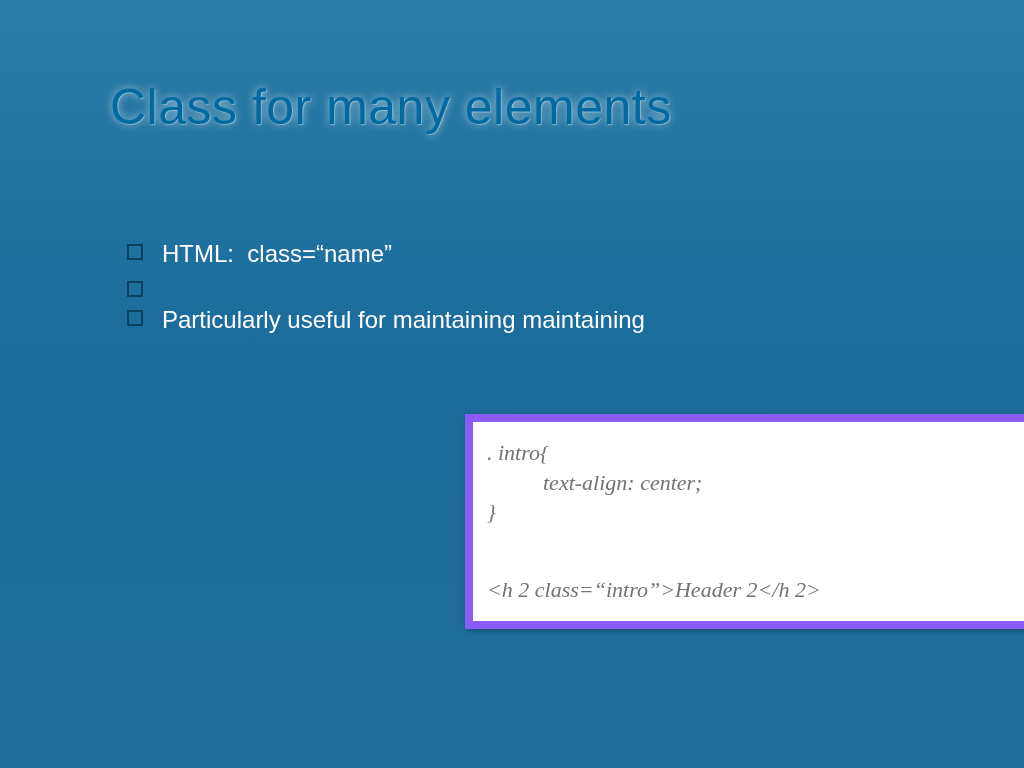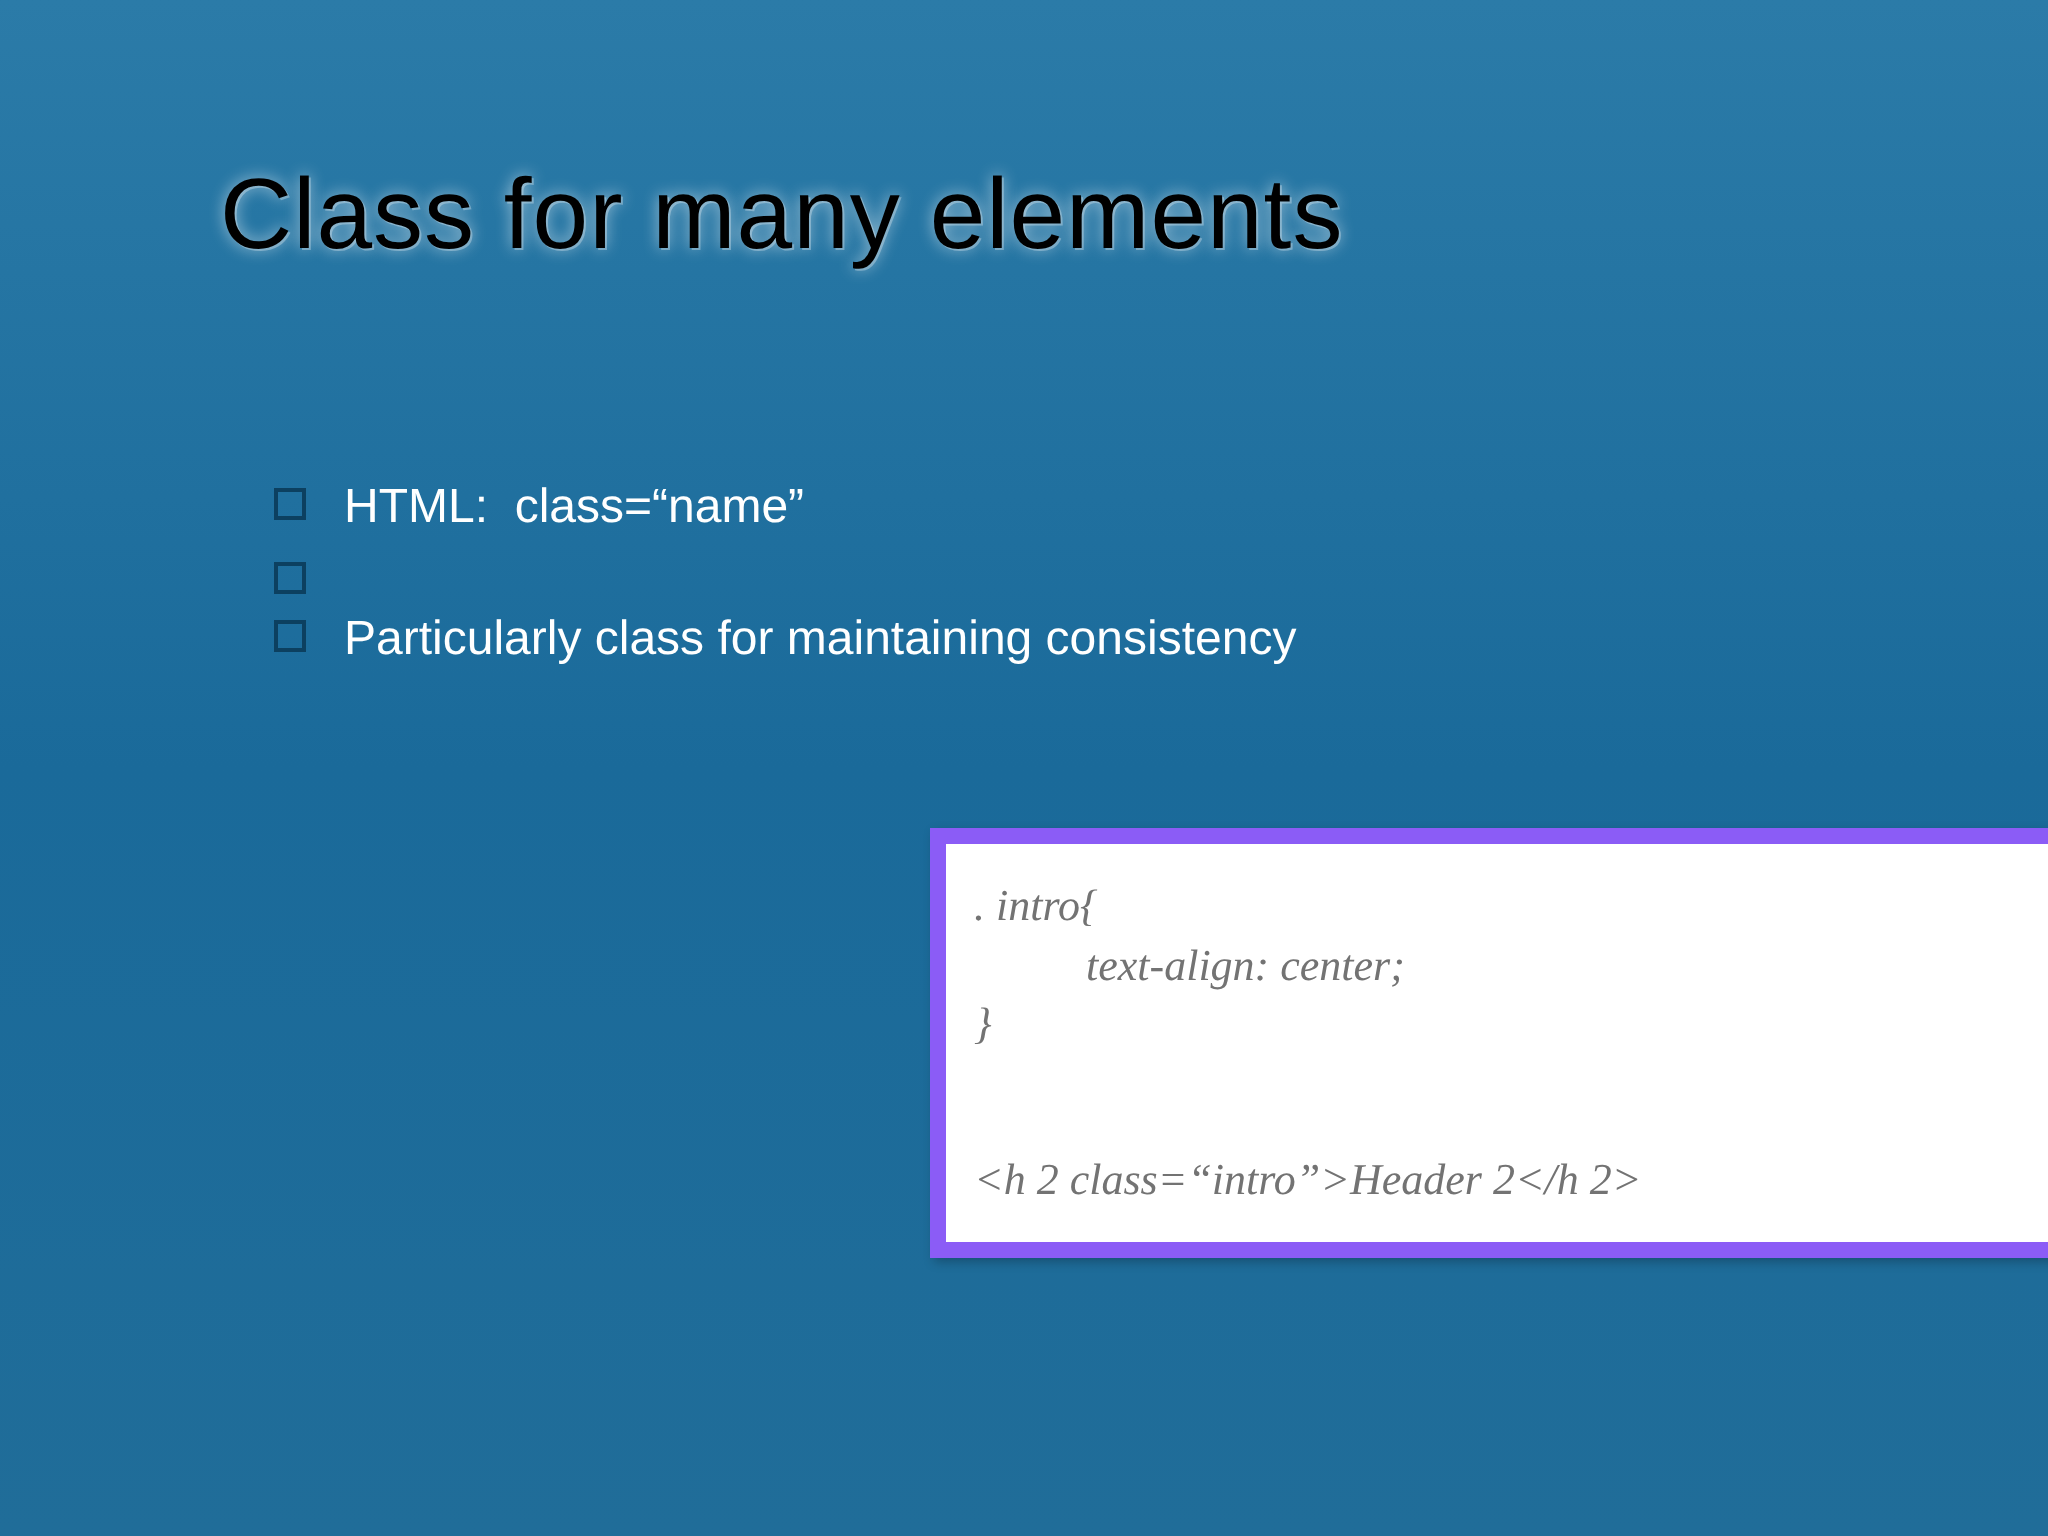"Class for many elements" .title { color: #000000 -> #0369a1 }
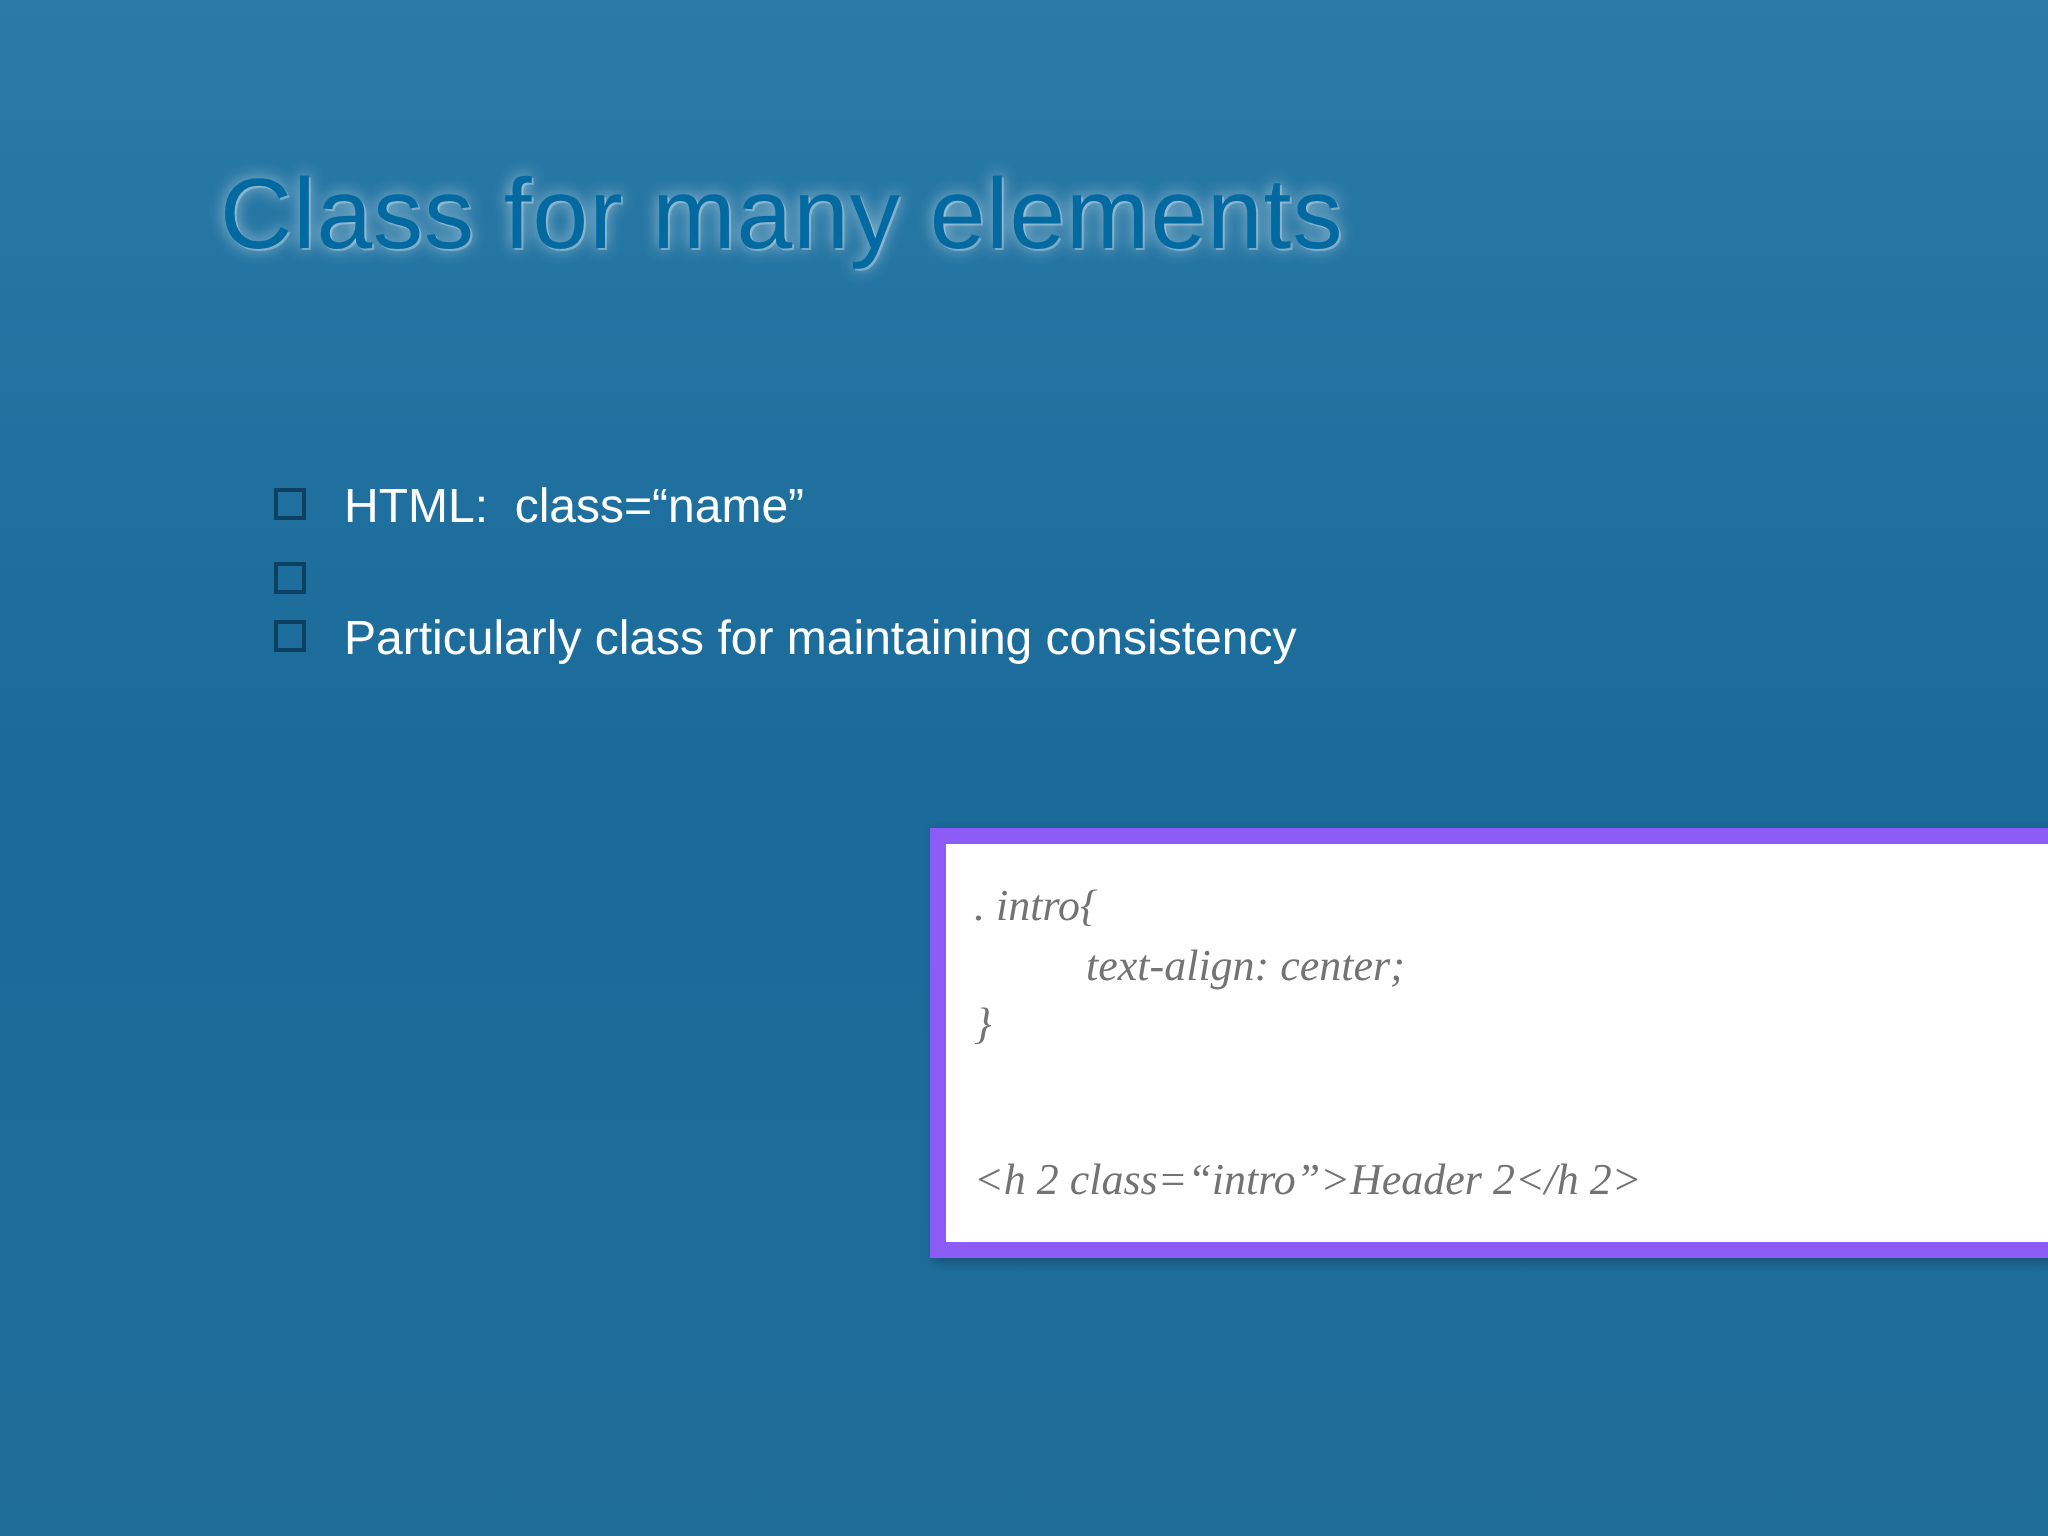"HTML: class=“name”" .bullets { left: 137px -> 127px }
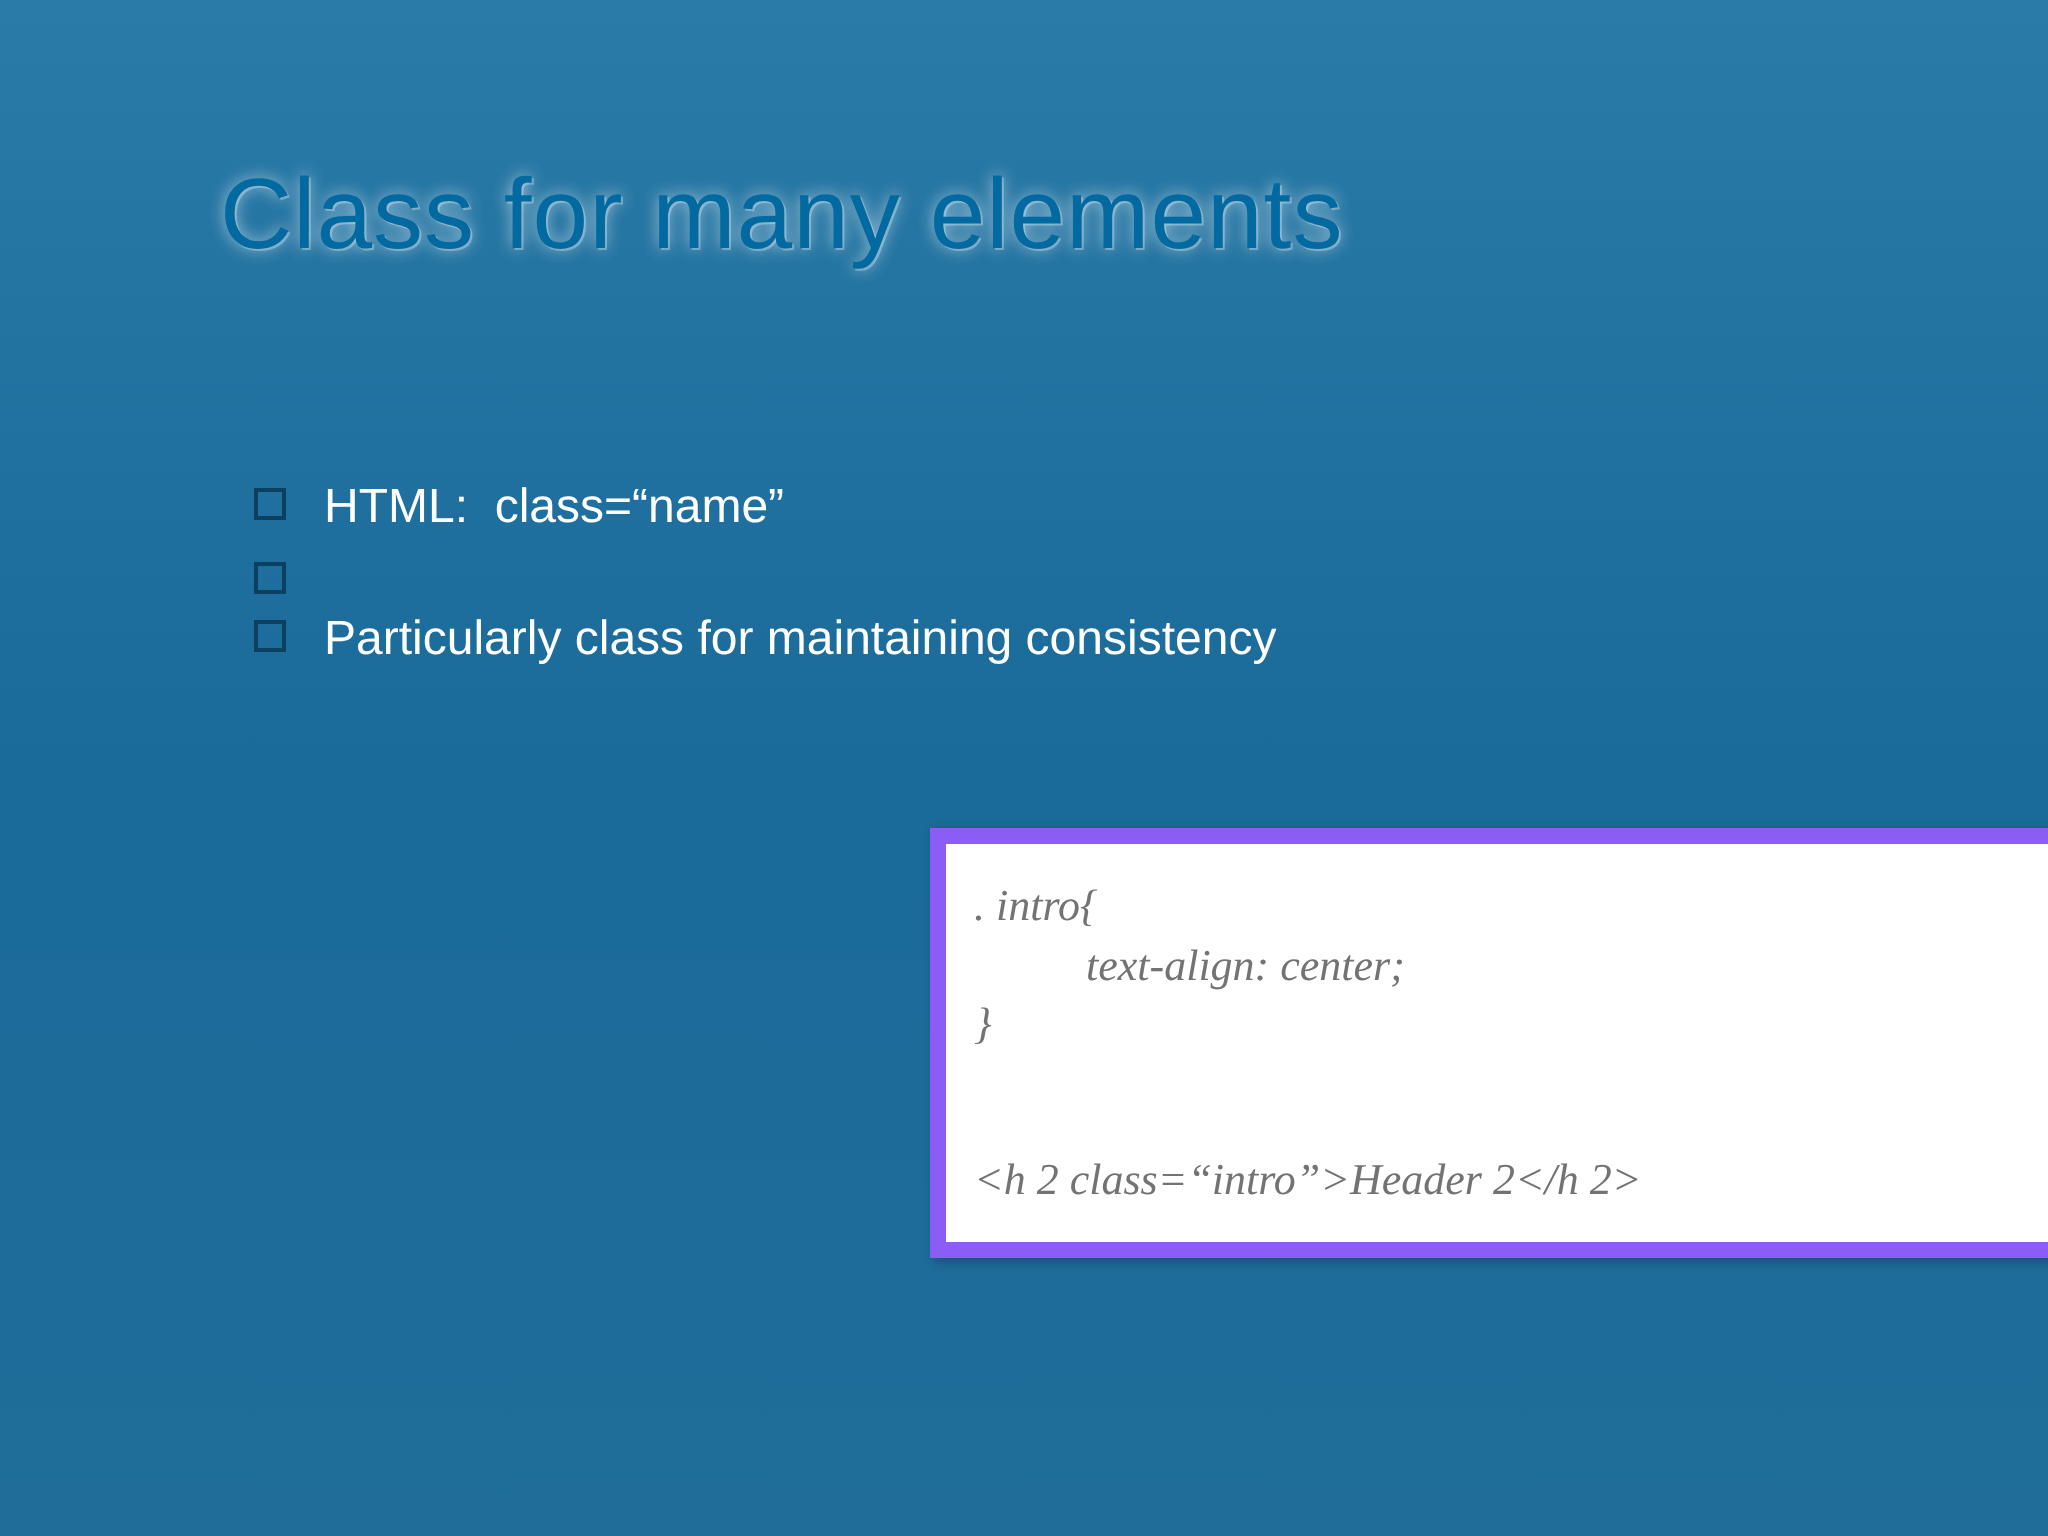"Particularly class for maintaining" div.bullet-text { text: class for maintaining consistency -> useful for maintaining maintaining }
